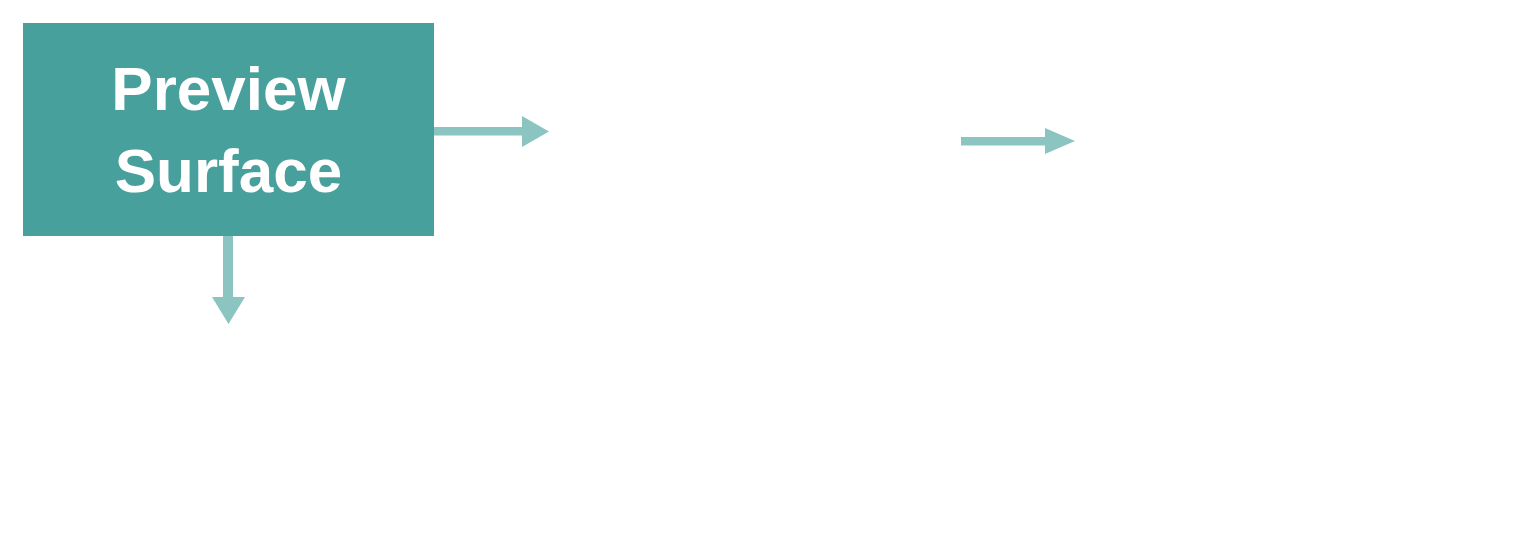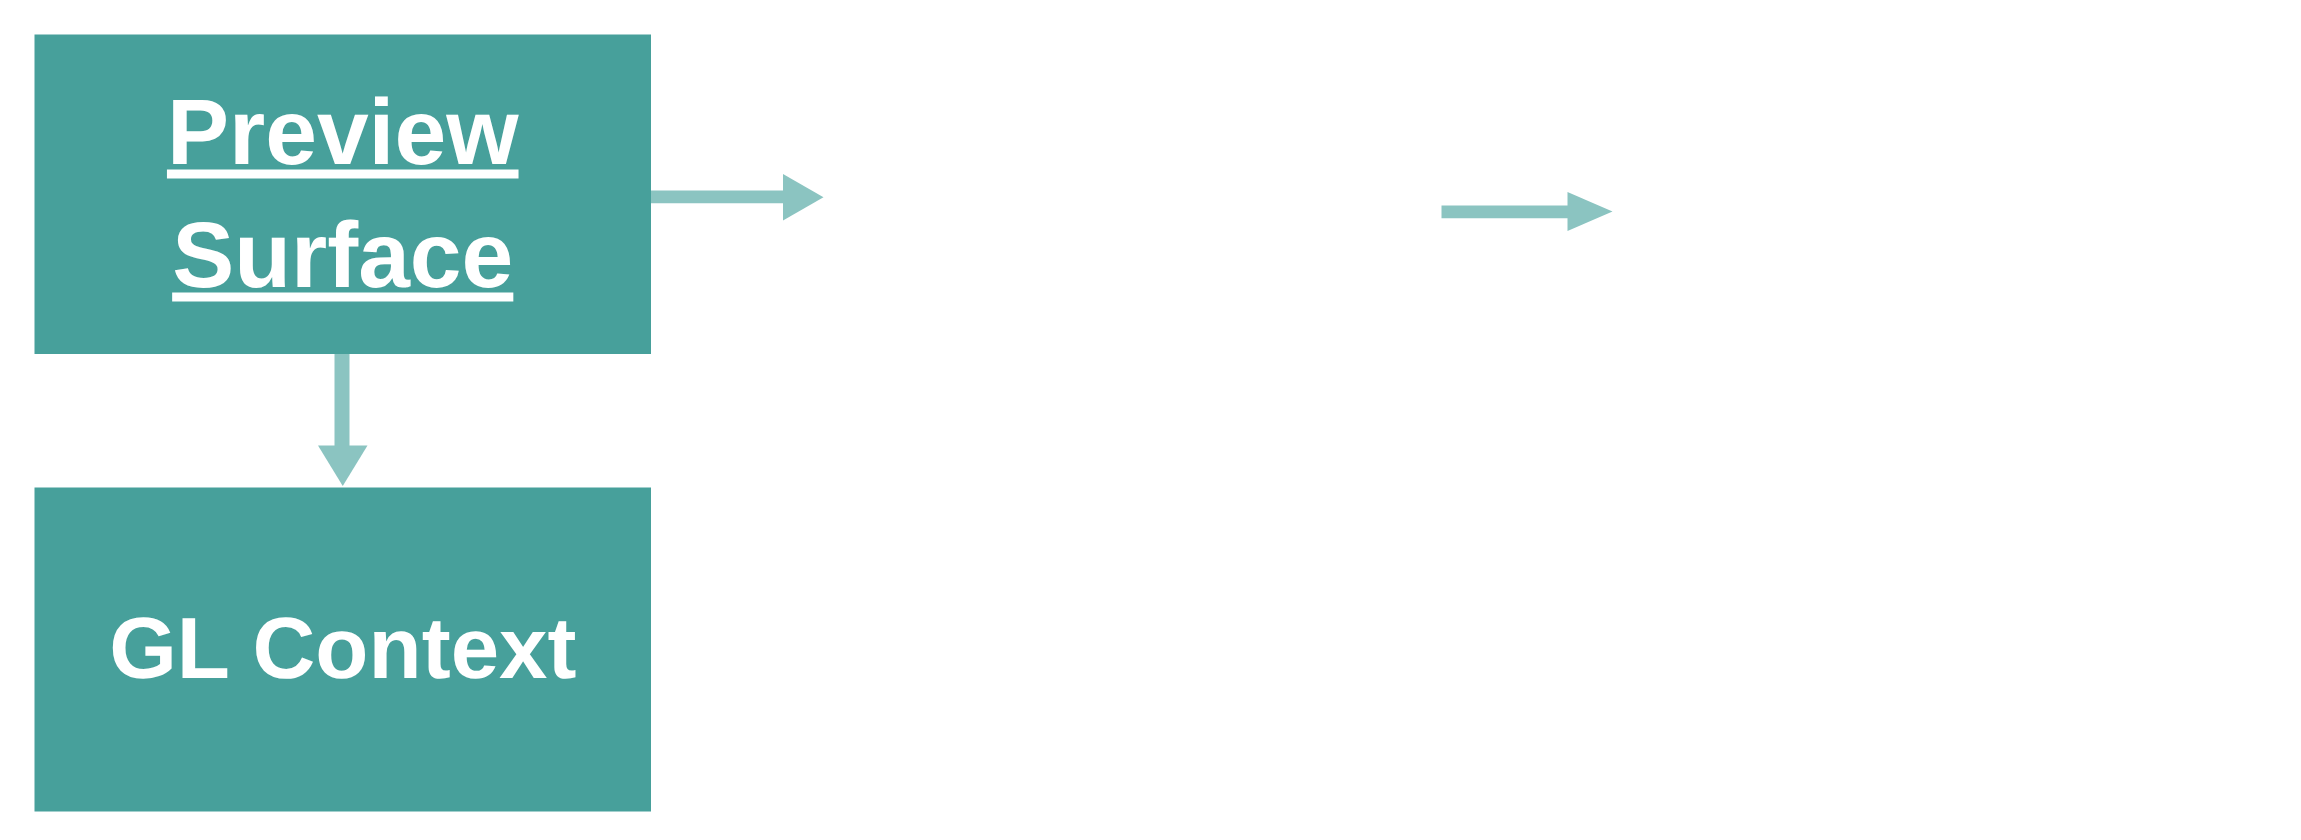"Preview Surface" .node-preview-surface .node-label { text-decoration: underline -> none }
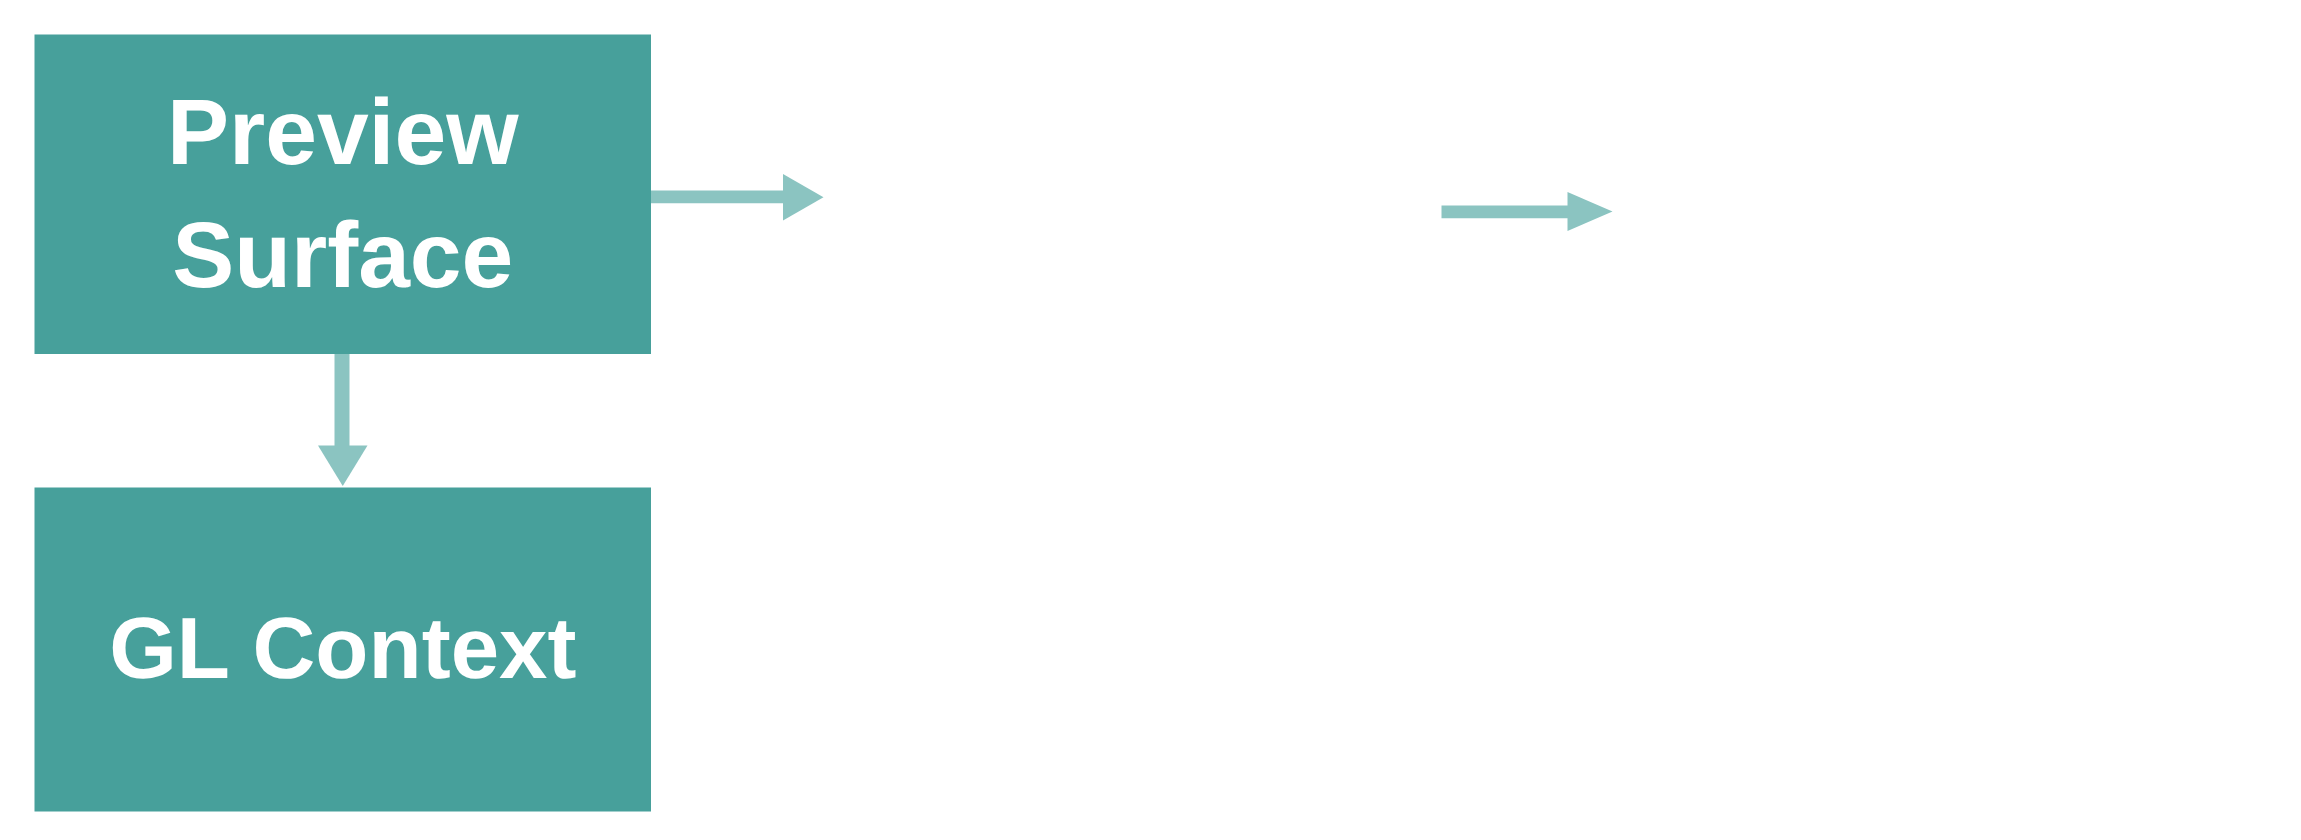"GL Context" div.node { html: <div> <span>GL Context</span> </div> -> none }
